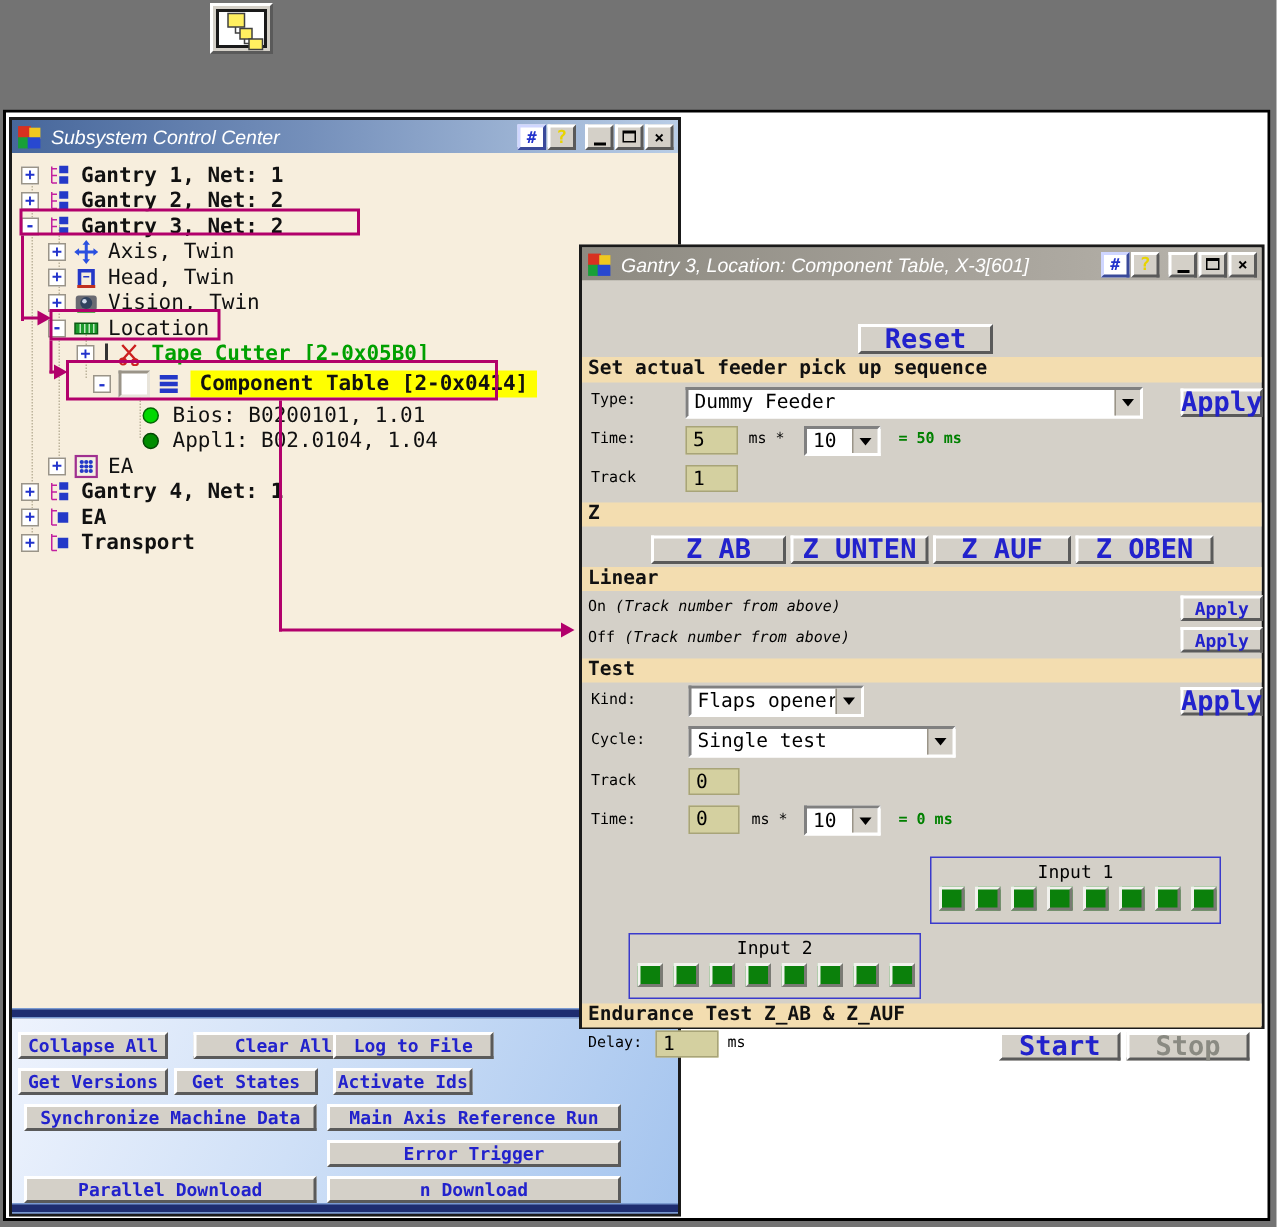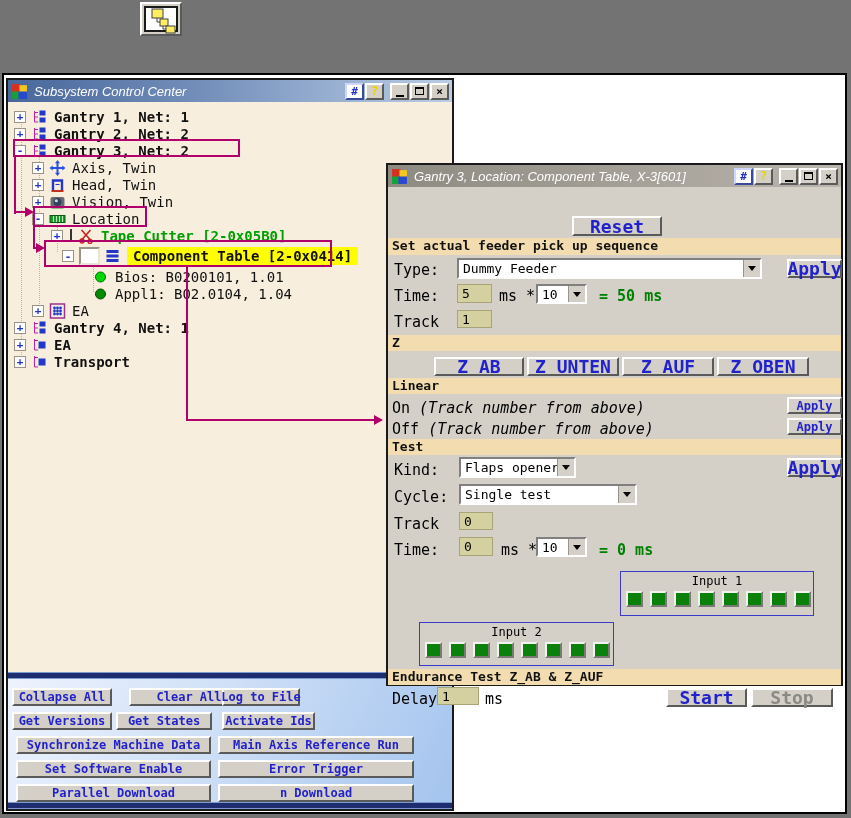"Type:" .lbl { font-size: 15px -> 10px }
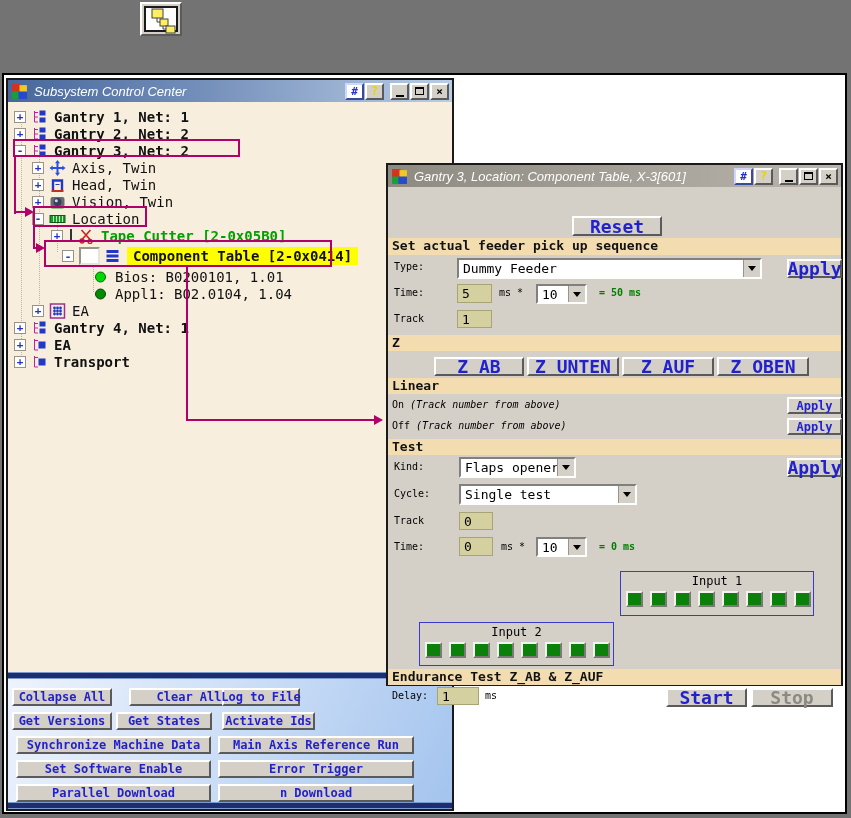"Log to File" button.panel-btn { width: 78px -> 107px }
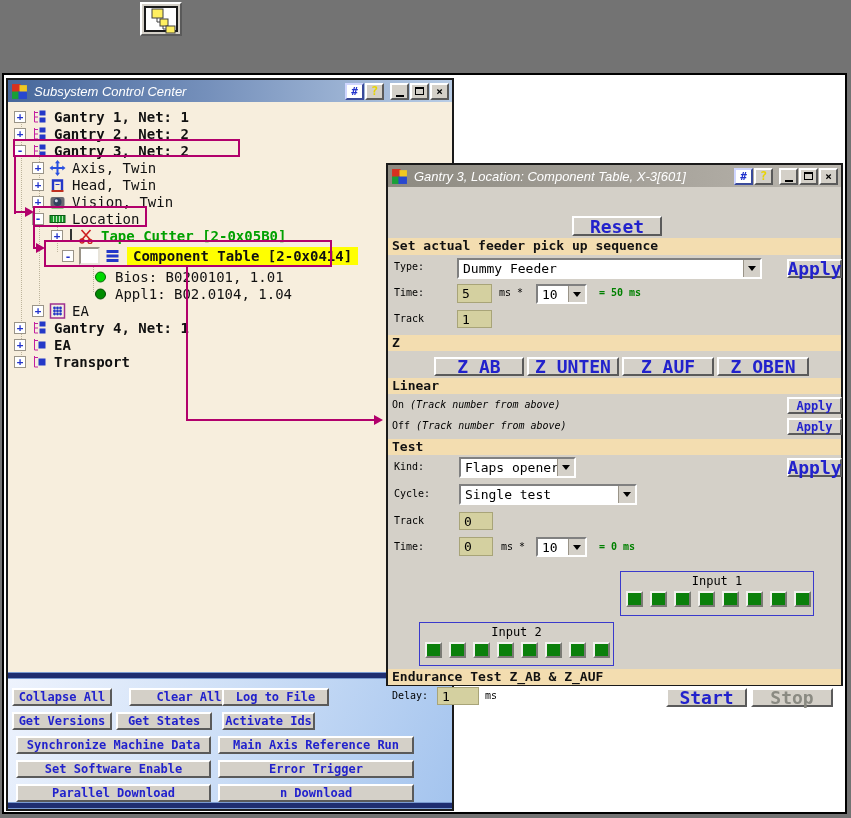"Set Software Enable" button.panel-btn { html: <button>Set Software Enable</button> -> none }
